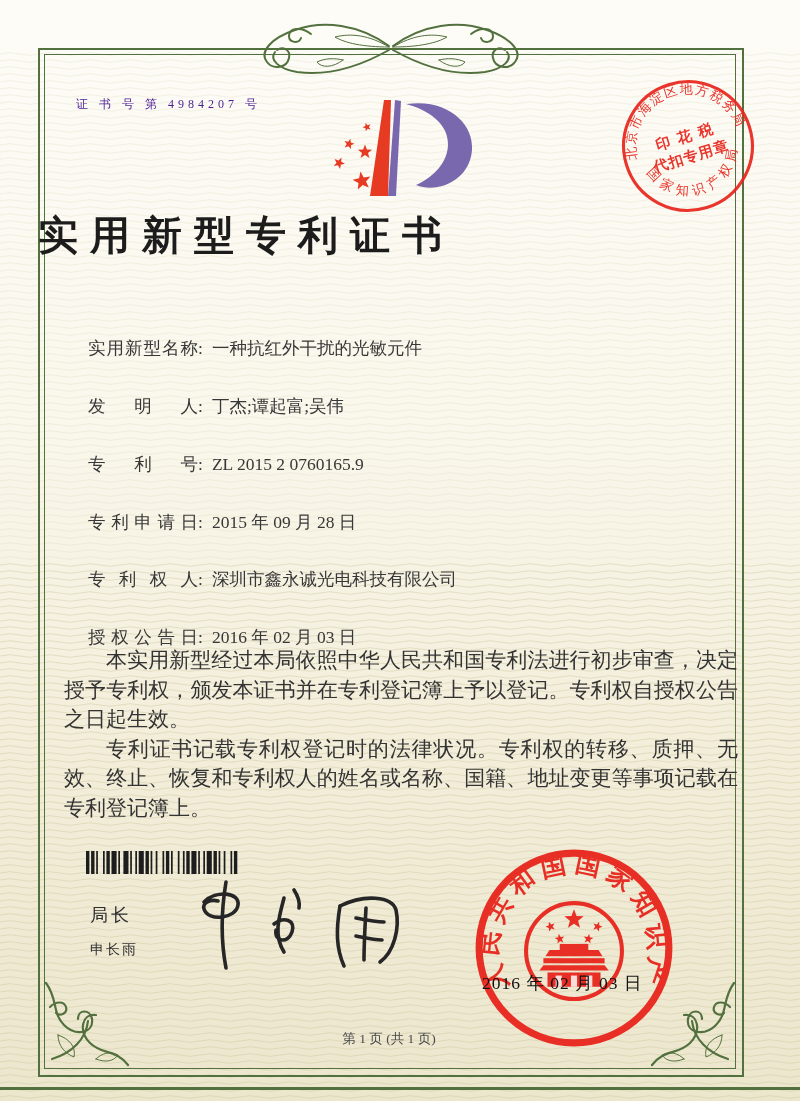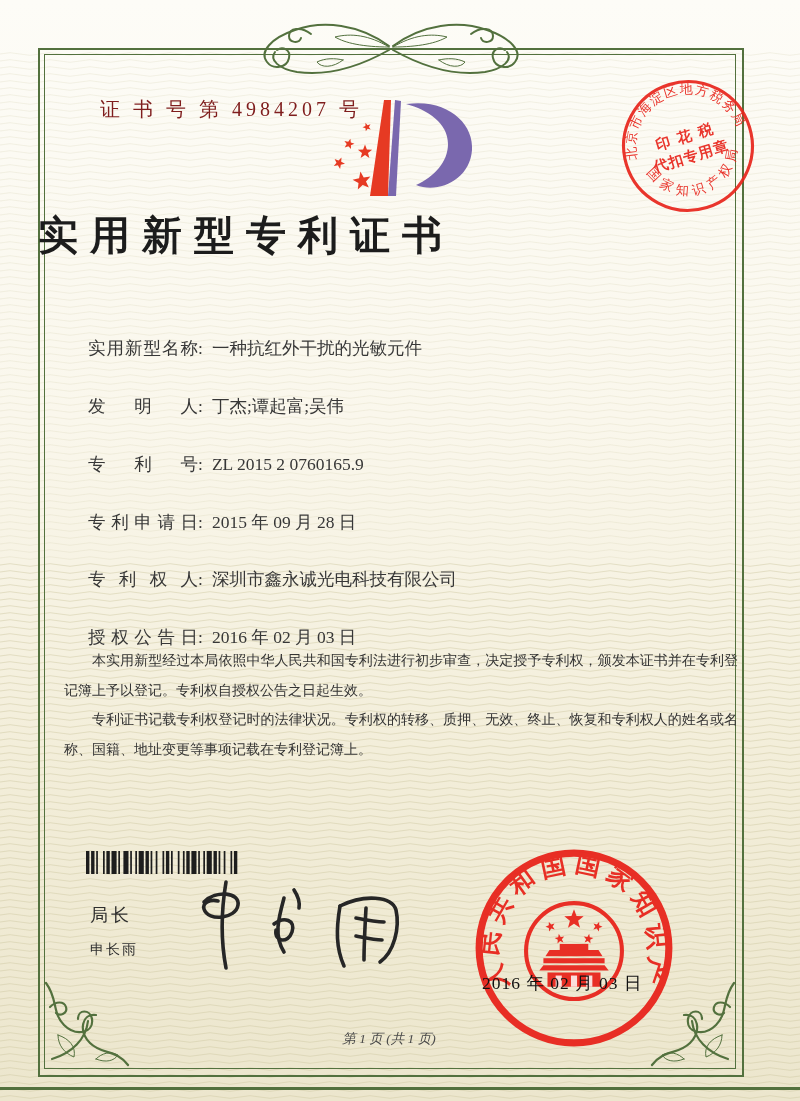"证 书 号 第 4984207" .cert-no { color: #7f1d1d -> #4c1d95; font-size: 20px -> 12px; left: 100px -> 76px }
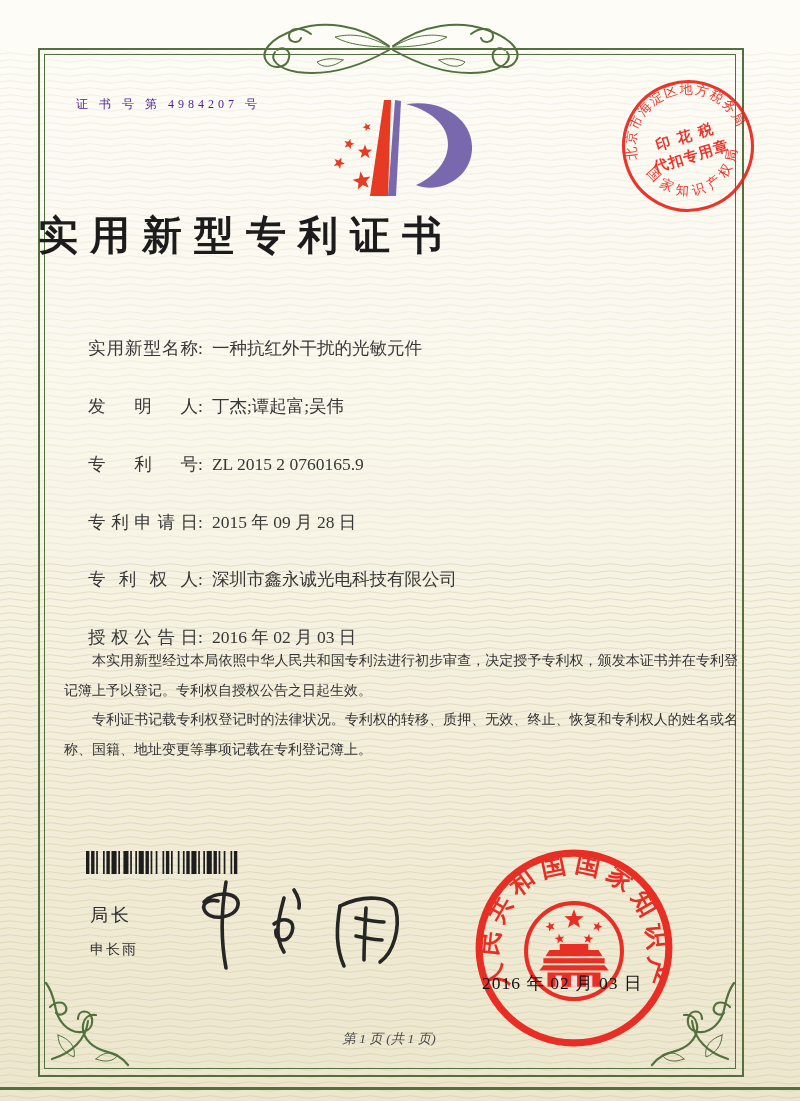"本实用新型经过本局依照中华人民共和国专利法进行初步审查，决定授予专利权，颁发本证" .paras { font-size: 14px -> 21px }
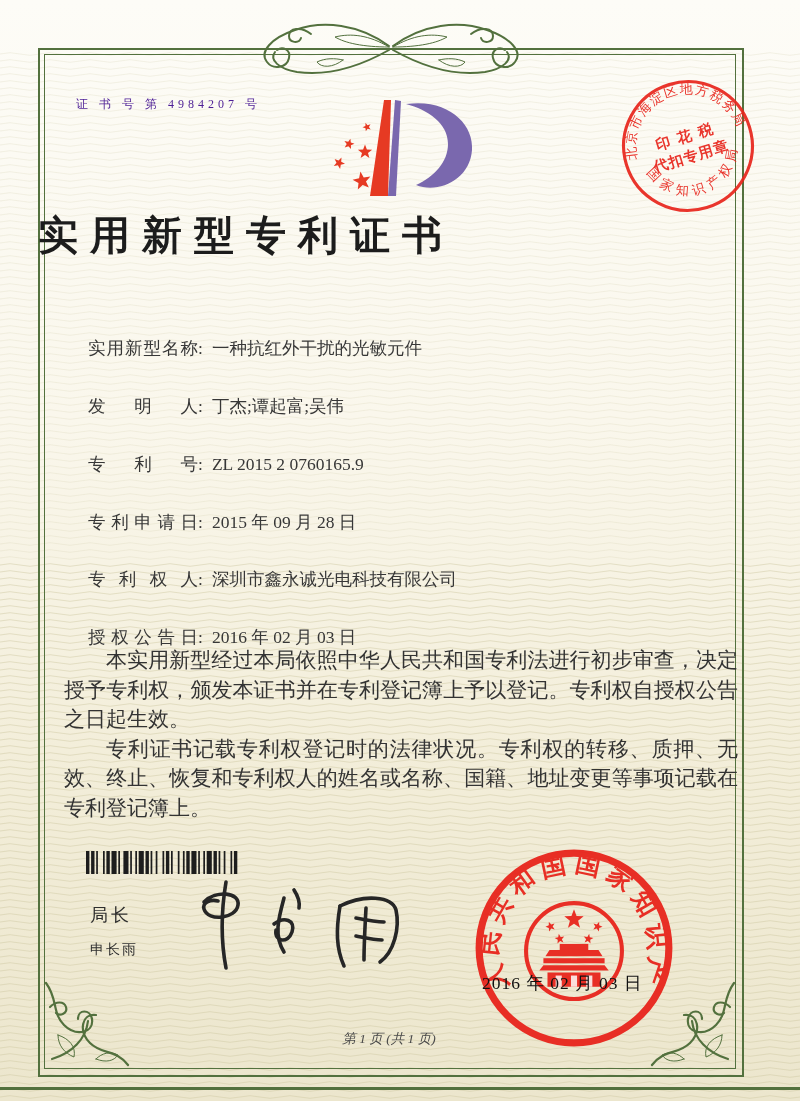"第 1 页 (共 1" .page-footer { font-style: italic -> none }
